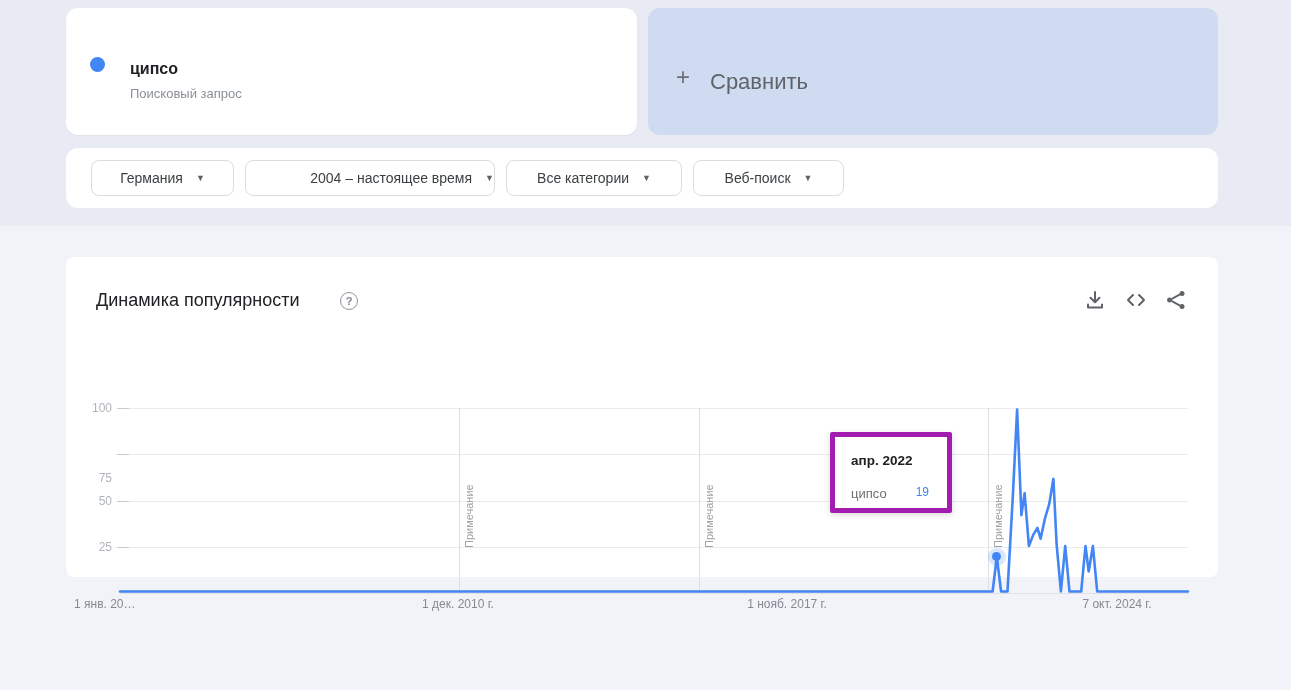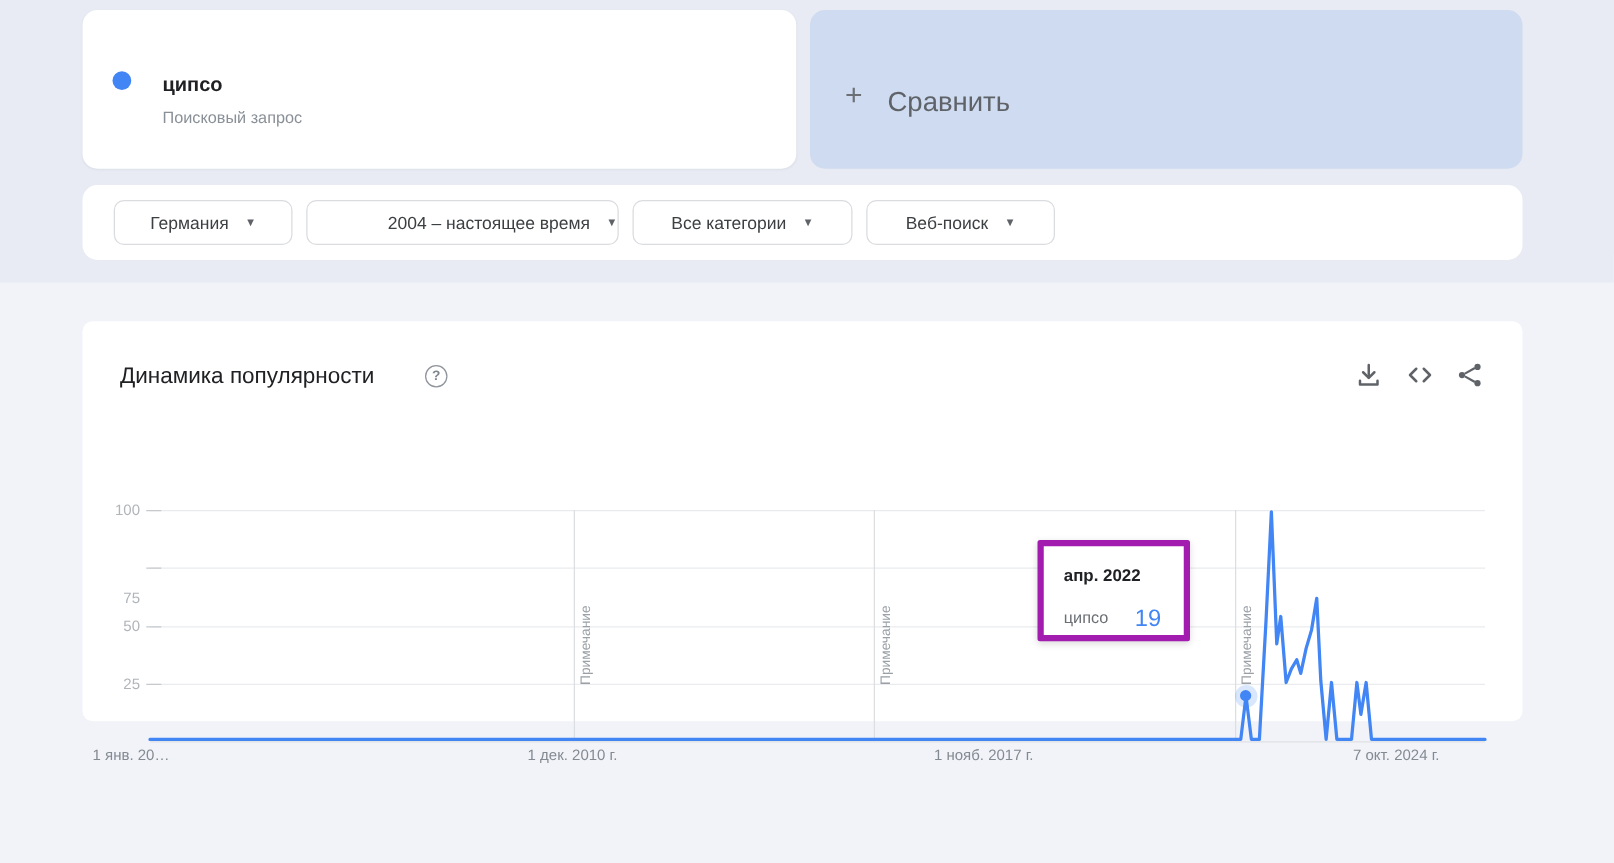"19" .tooltip-value { font-size: 19px -> 12px }
